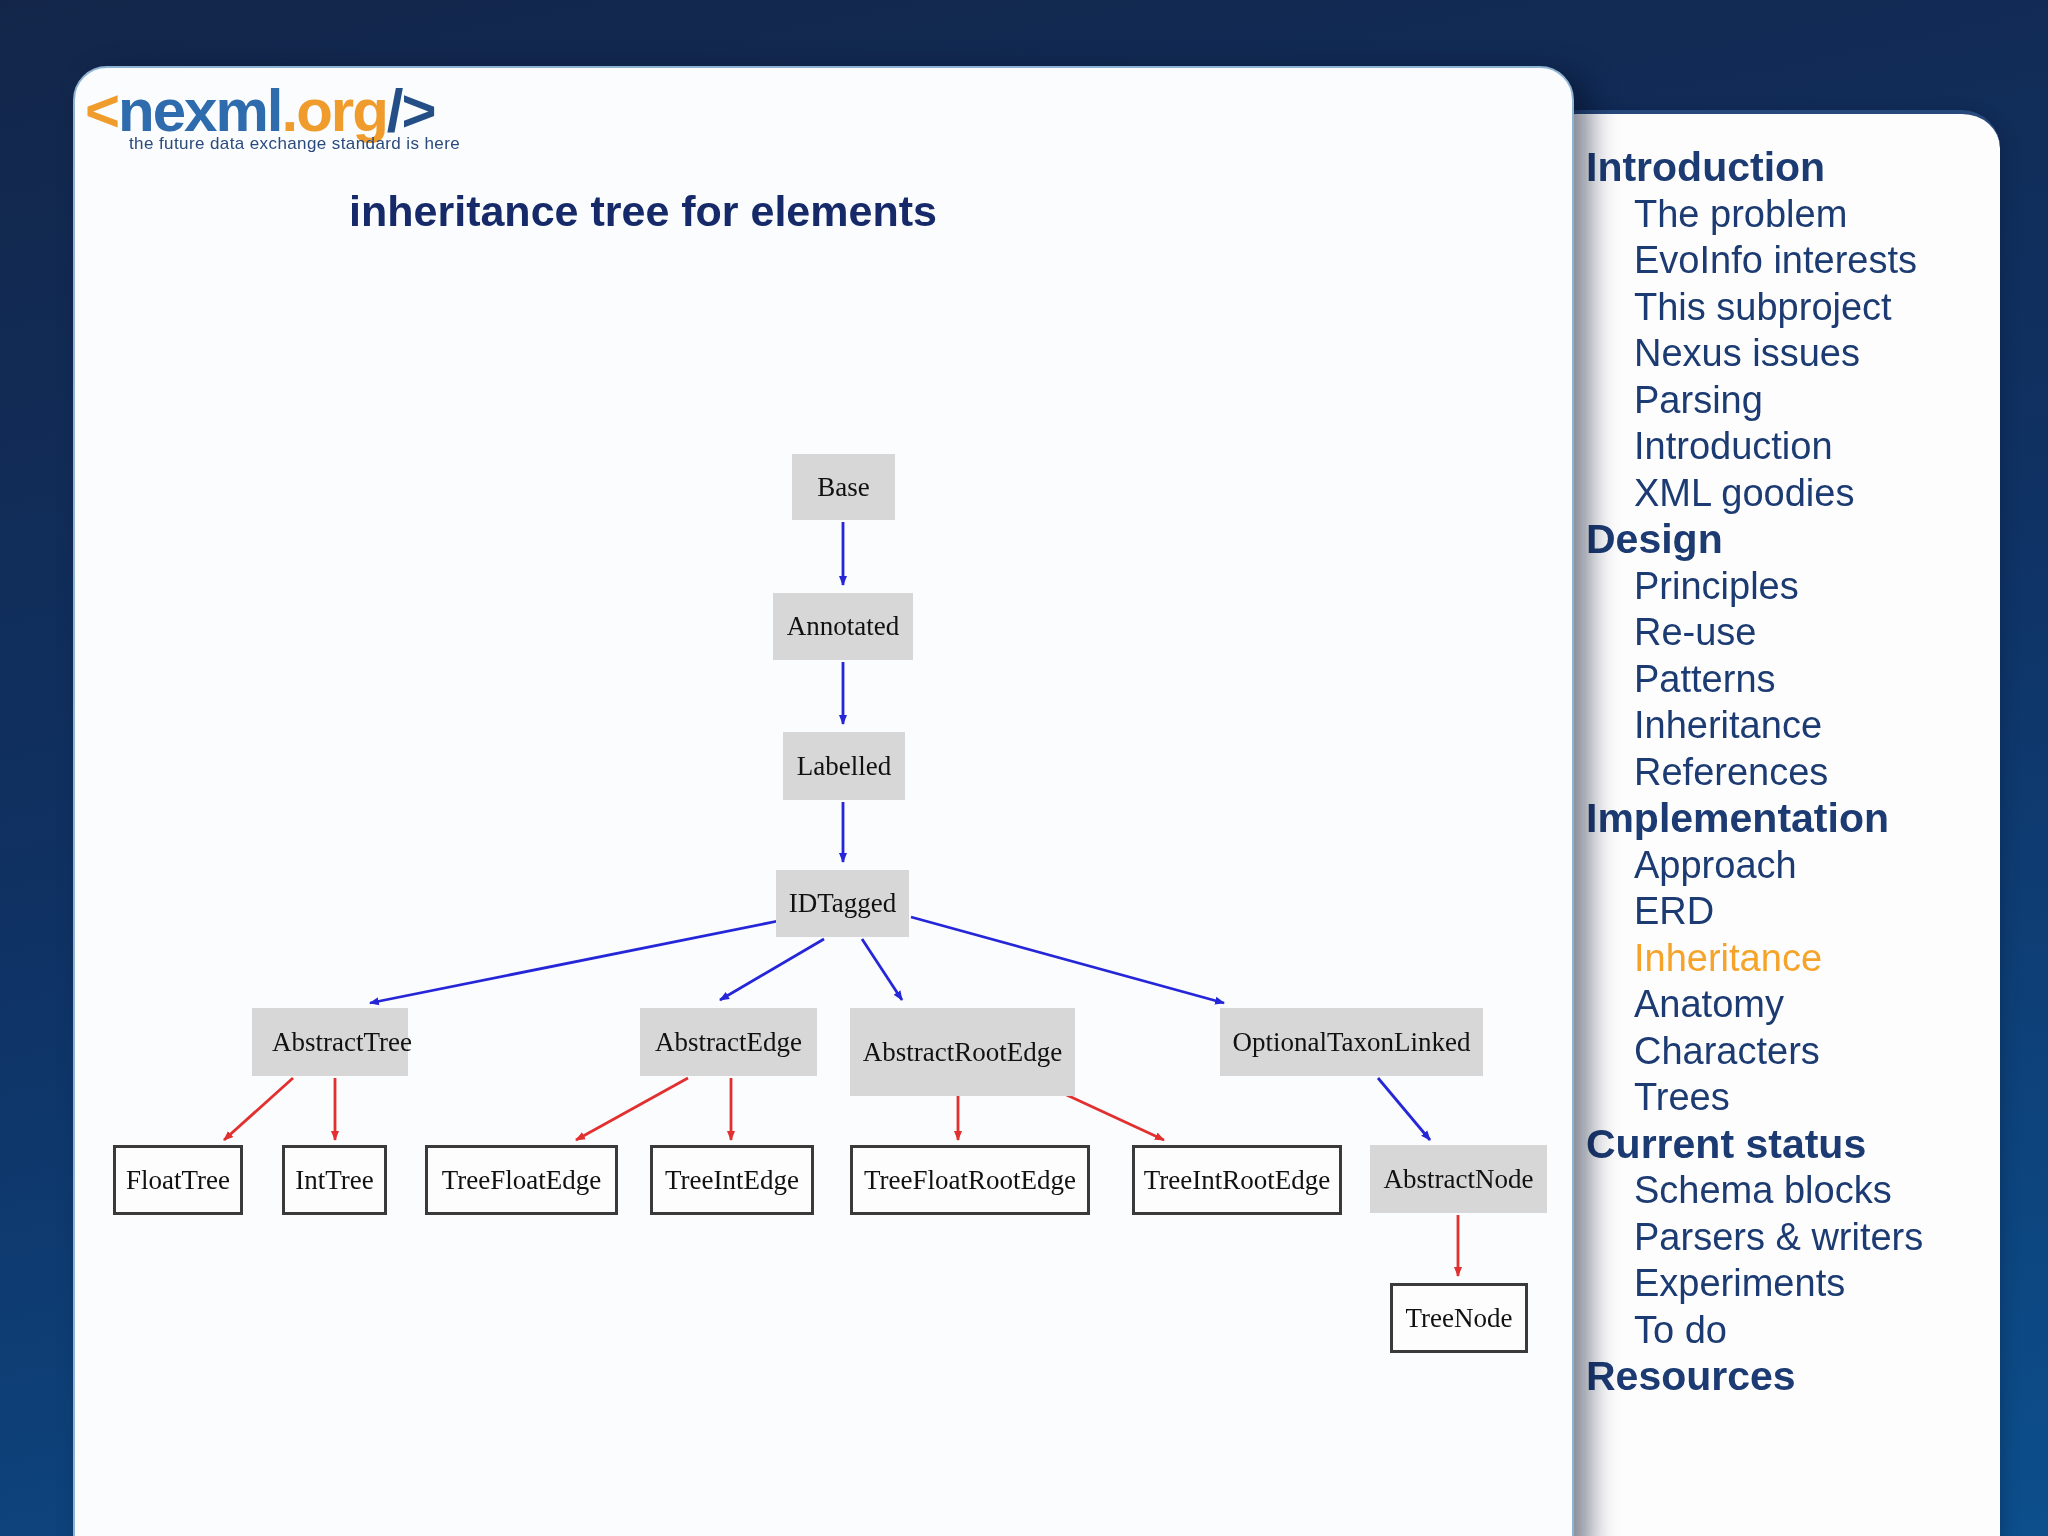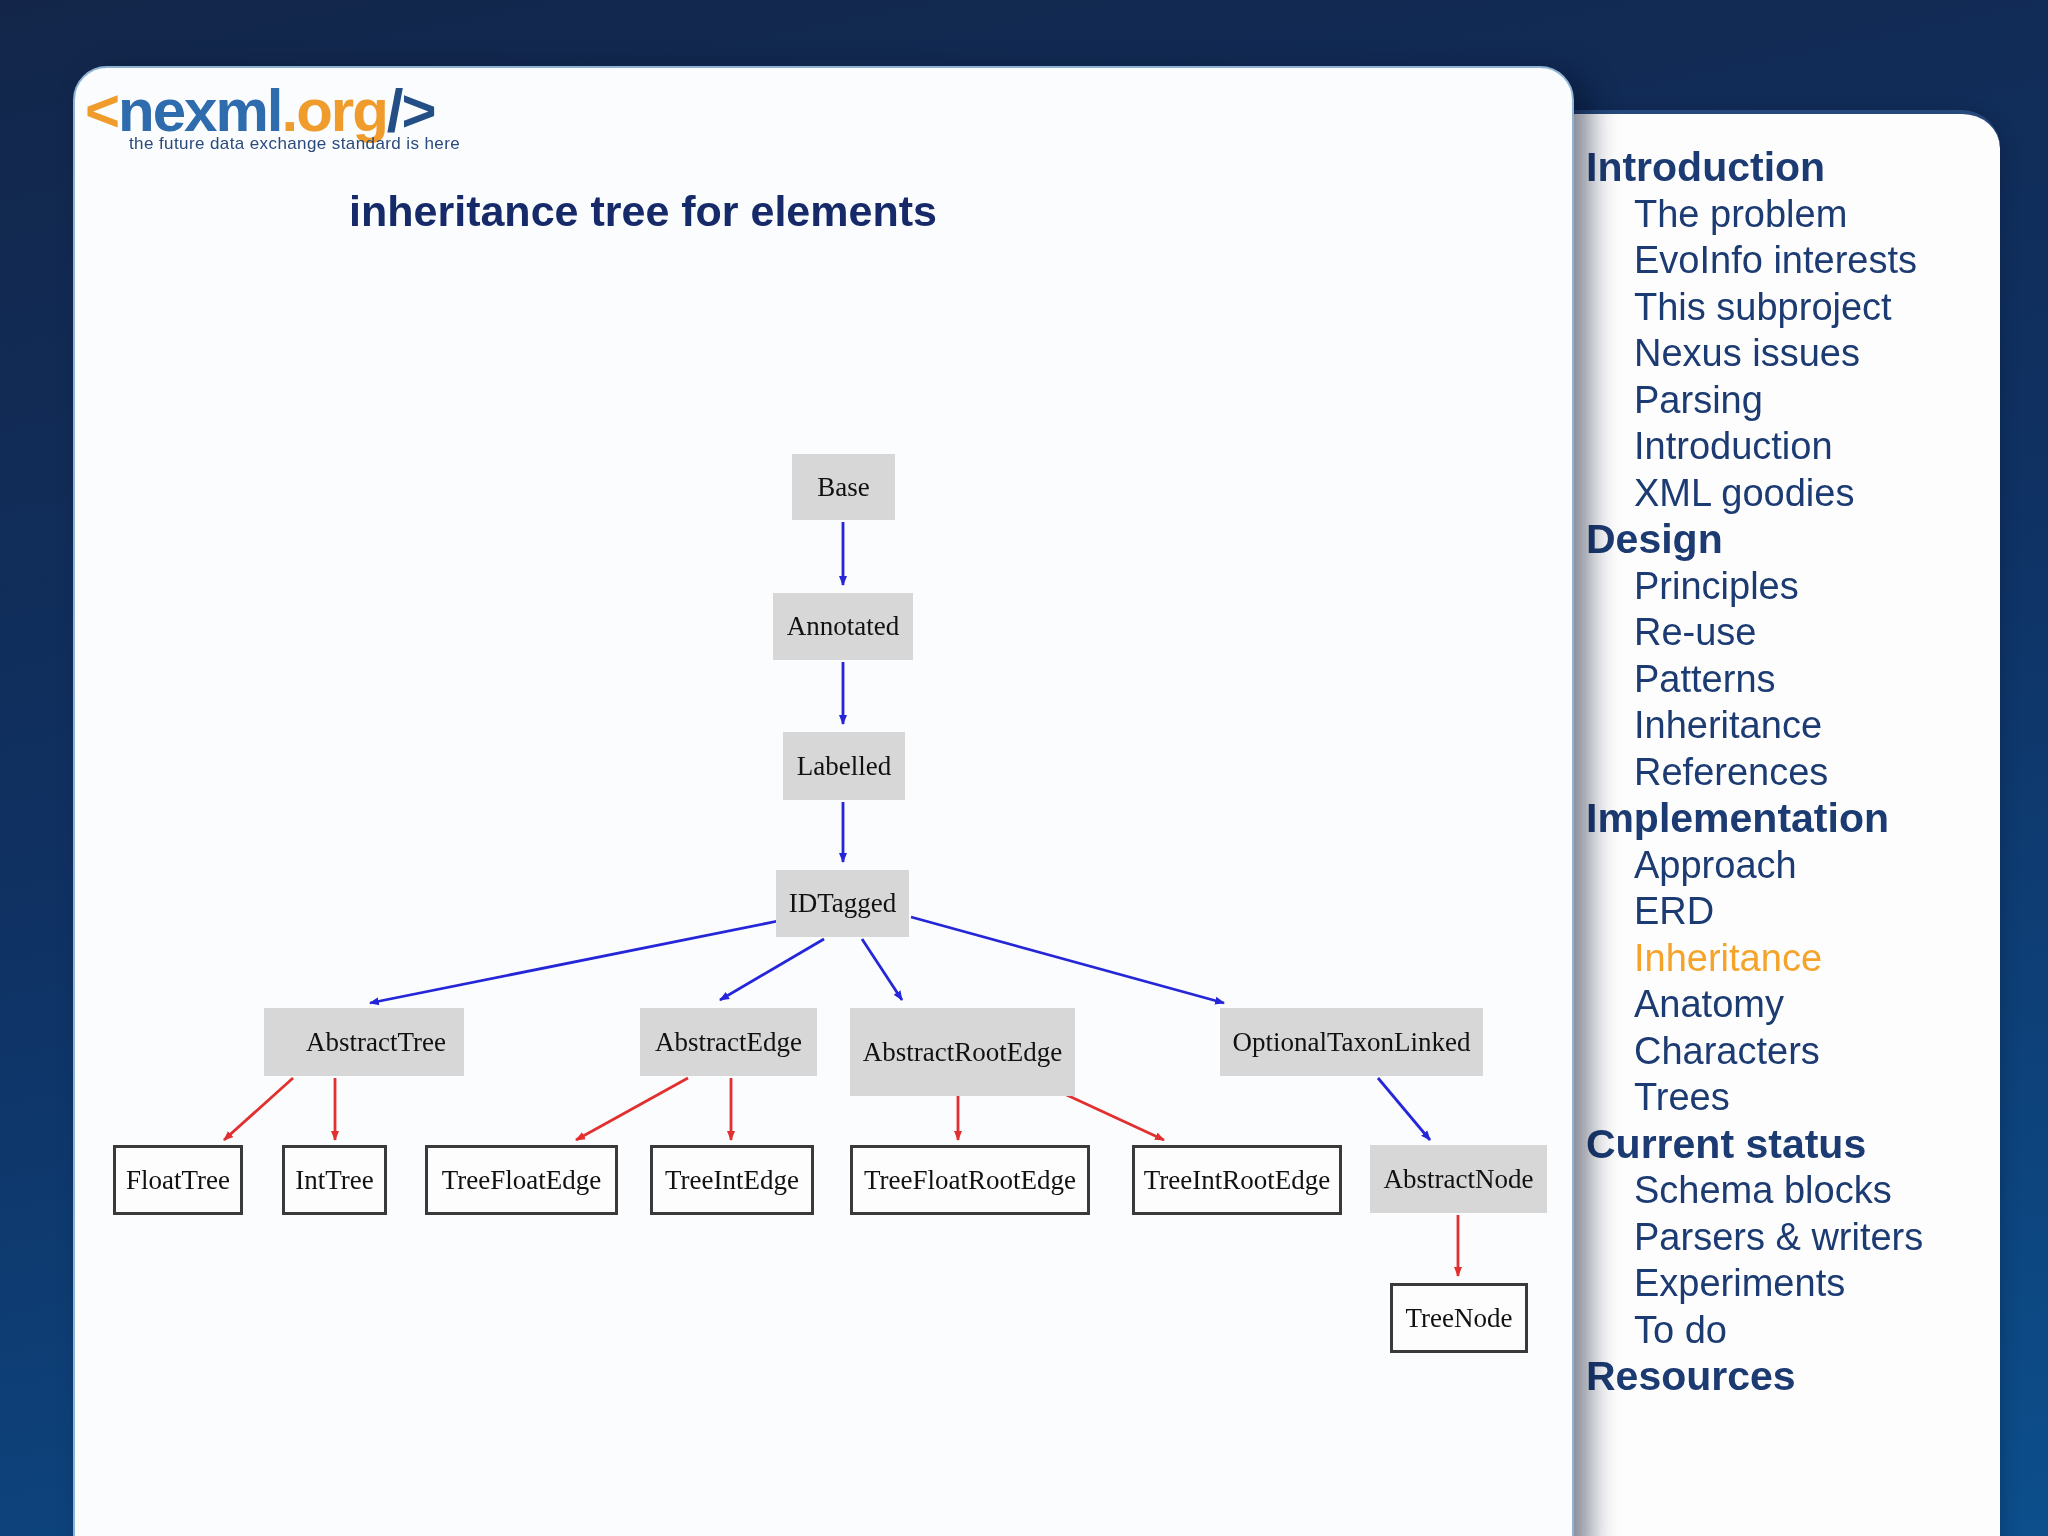"AbstractTree" div.node { left: 264px -> 252px; width: 200px -> 156px }
